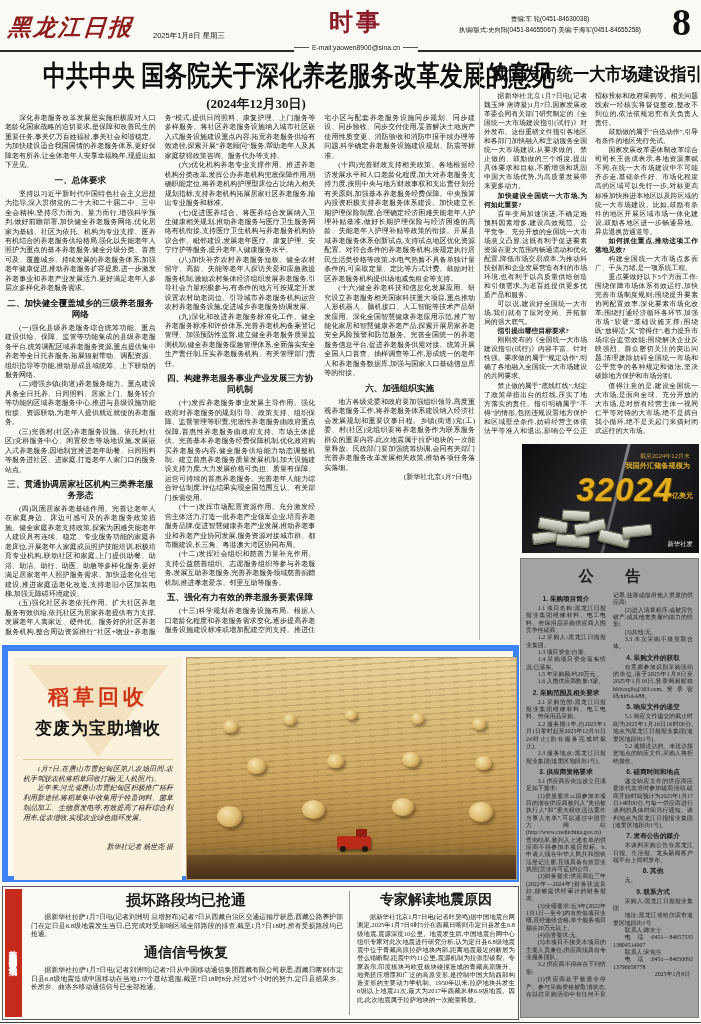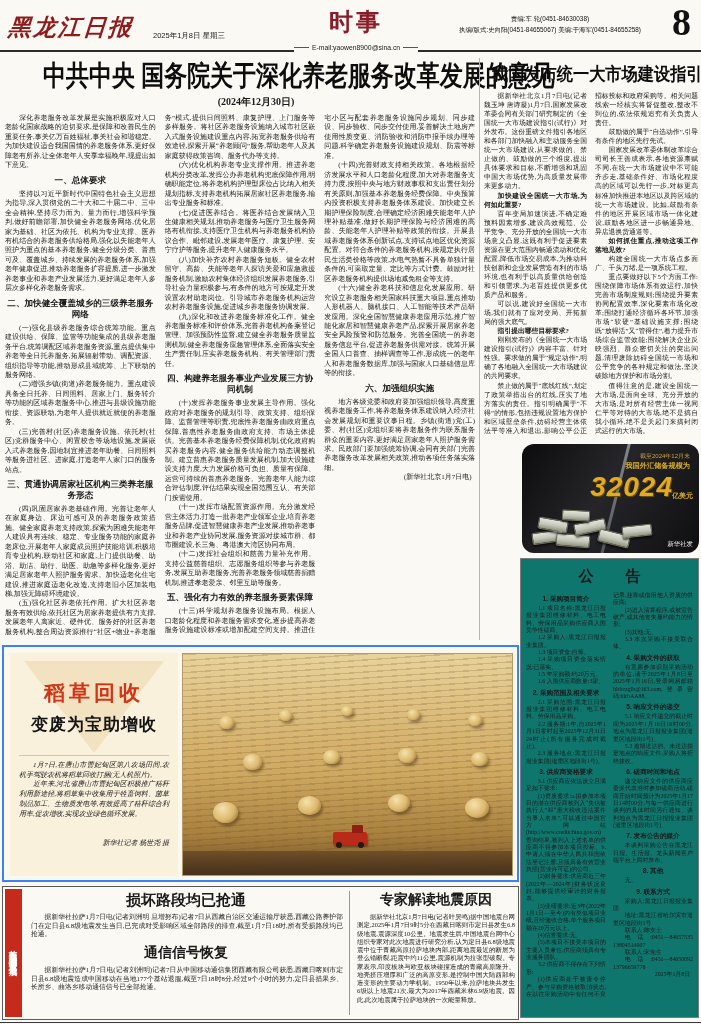"(2024年12月30日)" .main-sub { font-size: 10px -> 13px }
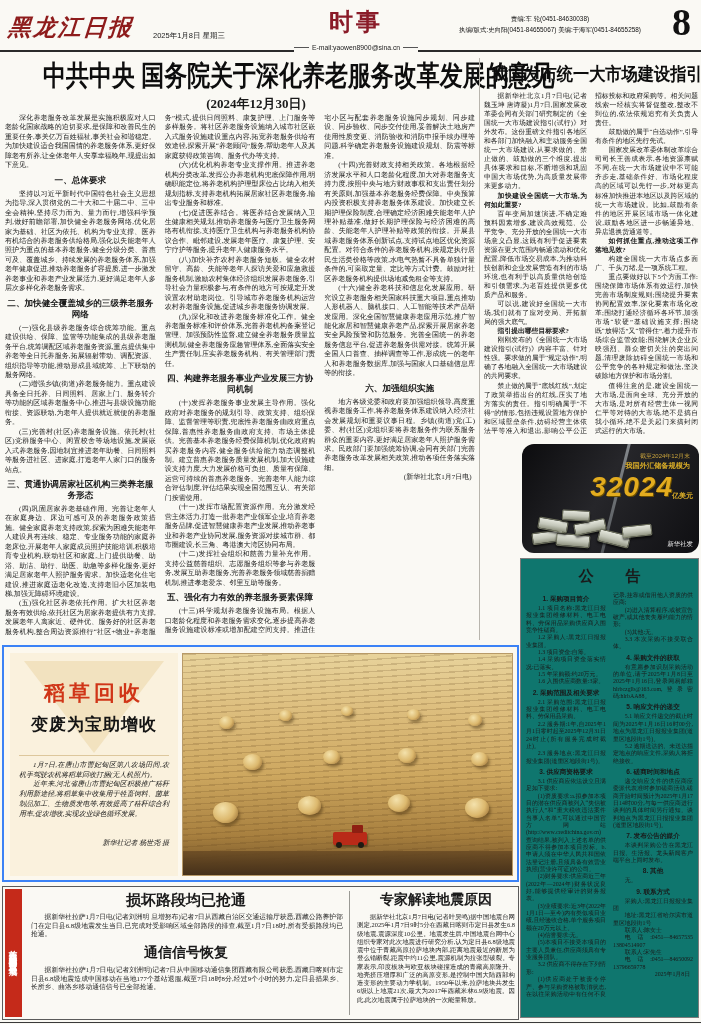"地方各级党委和政府要加强组织领导,高度重视养老服务工作,将养老服务体系建设纳入经" div.fl { text: ,更好满足居家老年人照护服务需求 -> ,此次地震属于拉萨地块的一次能量释放 }
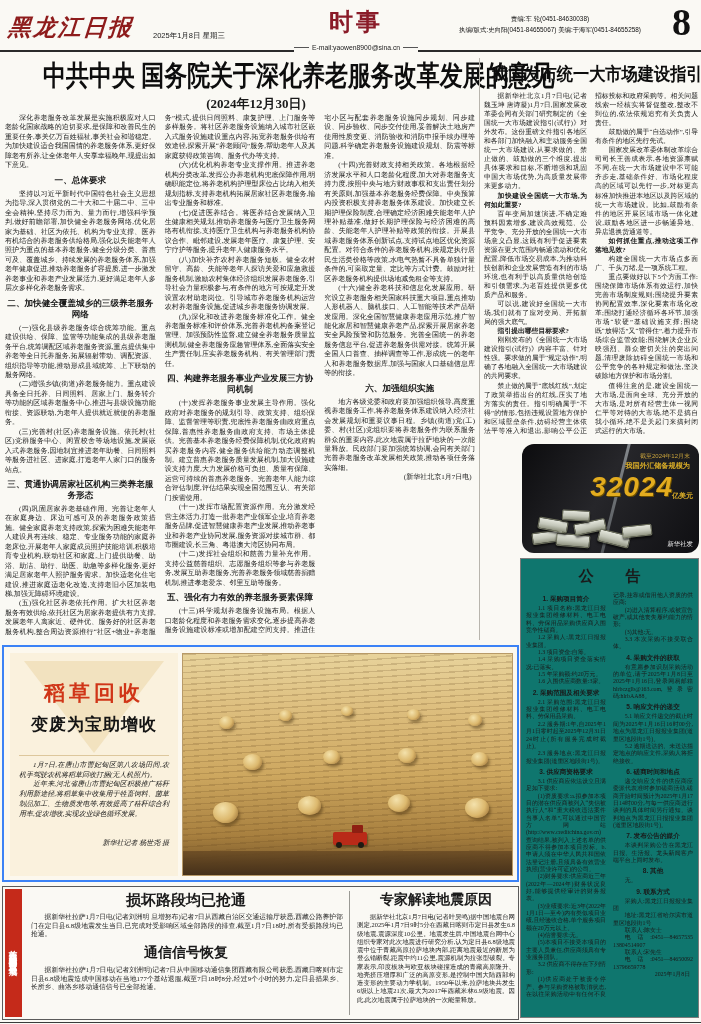"我国外汇储备规模为" .fx { border-radius: 12px -> 0 }
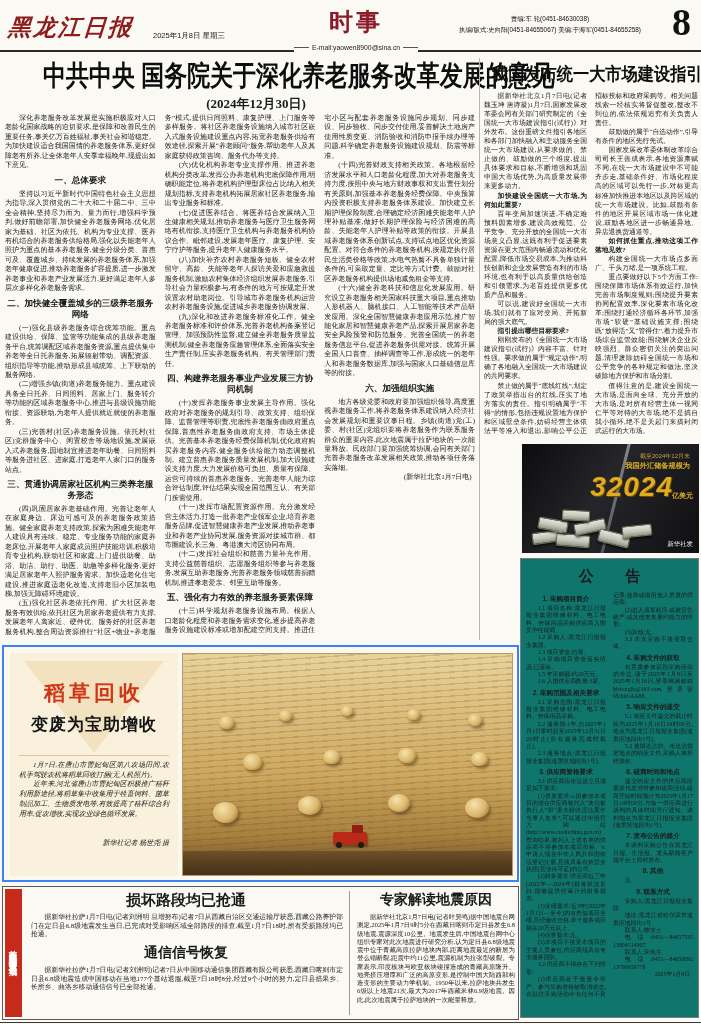"32024" .fx-num { font-size: 28px -> 33px }
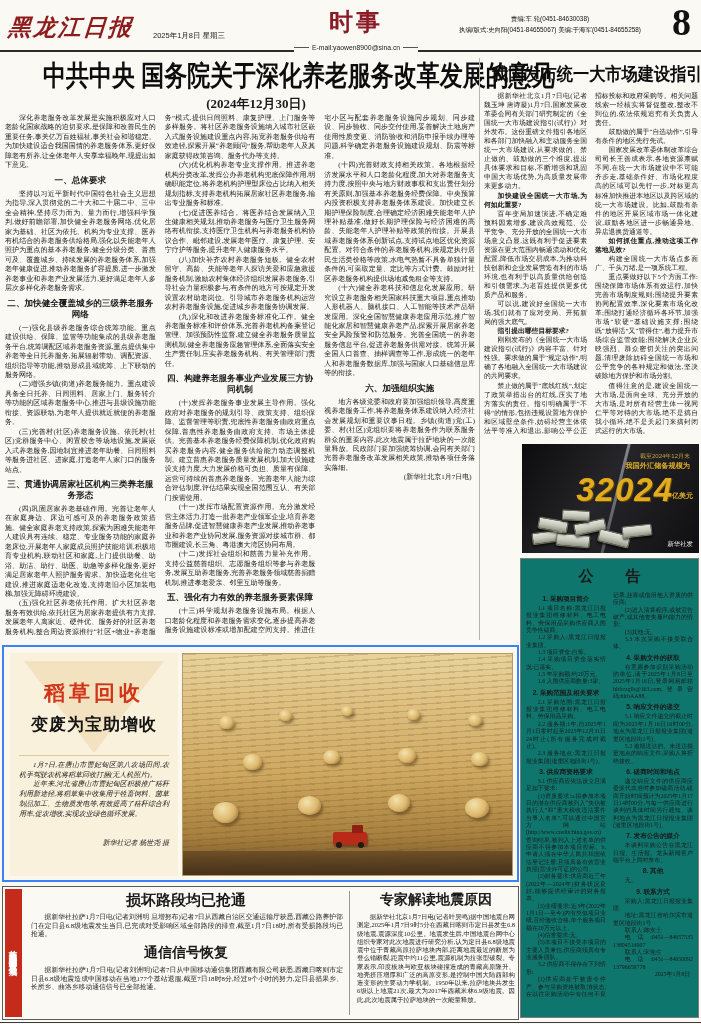"公 告" .notice { background: #0f766e -> #a3a3a3 }
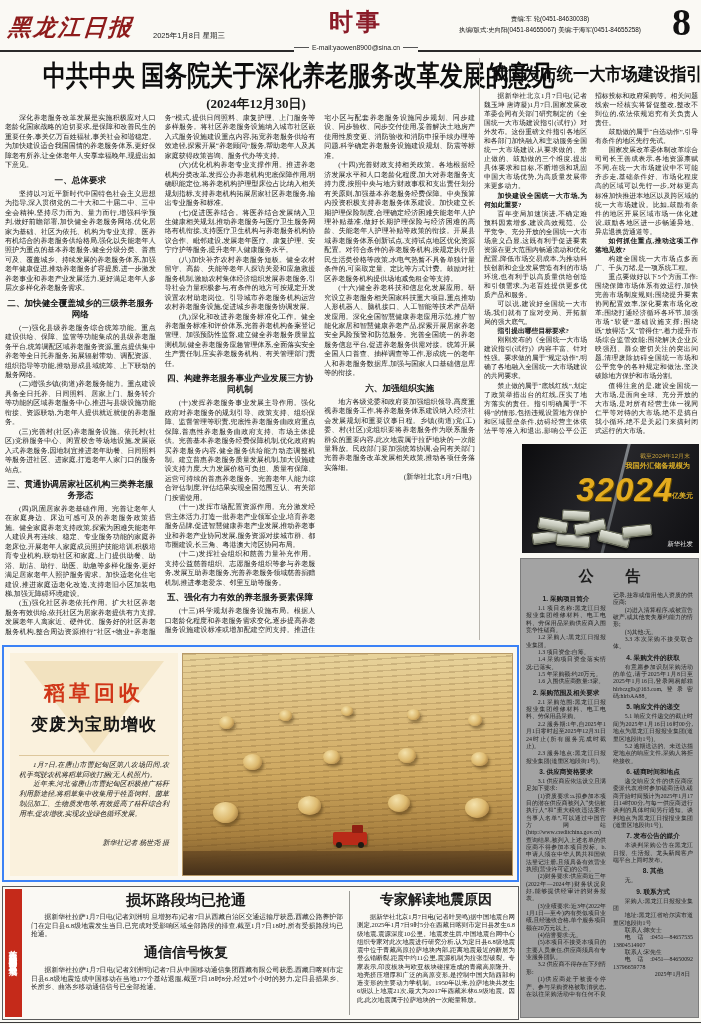"稻草回收" .feature { border: 2px solid #3b82f6 -> 6px solid #3b82f6 }
